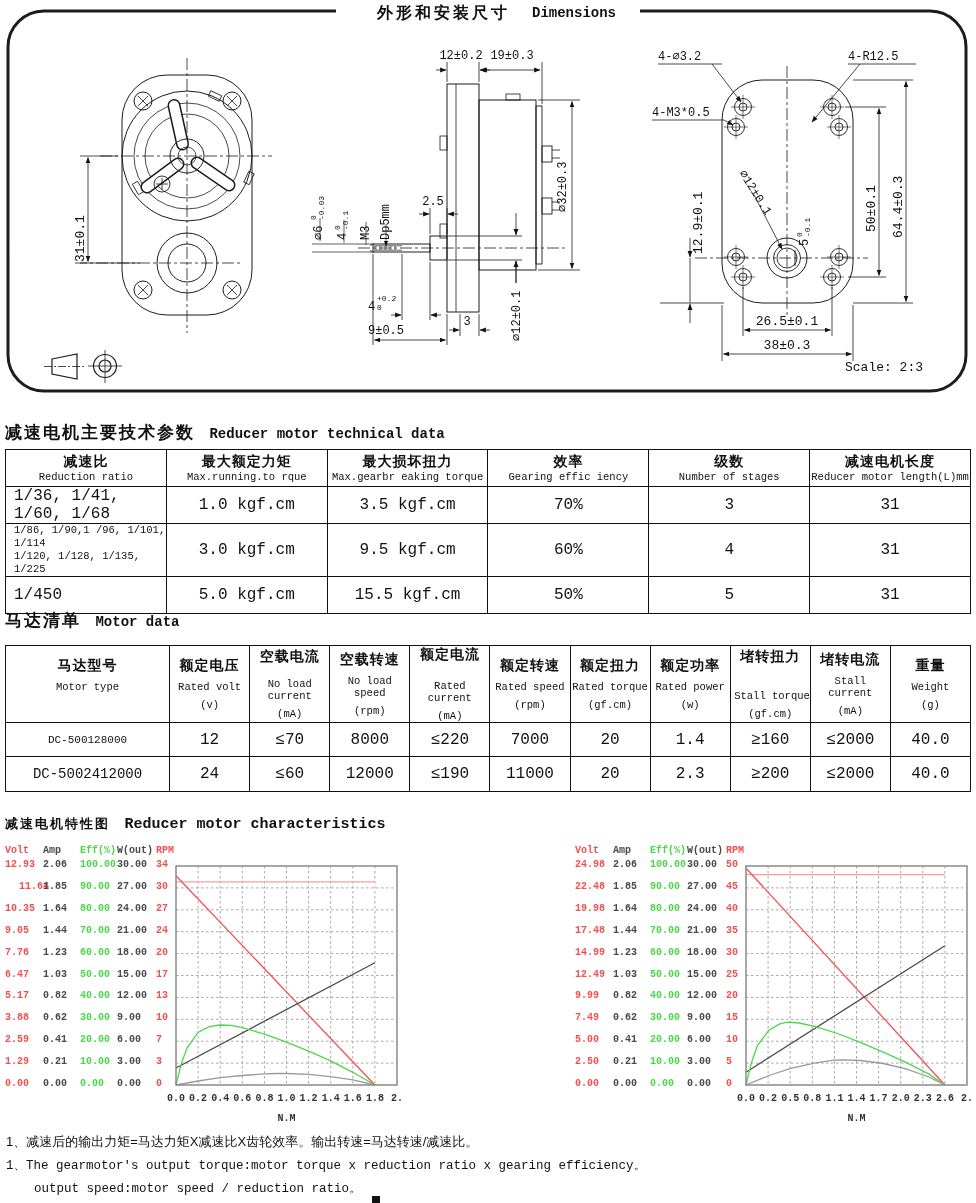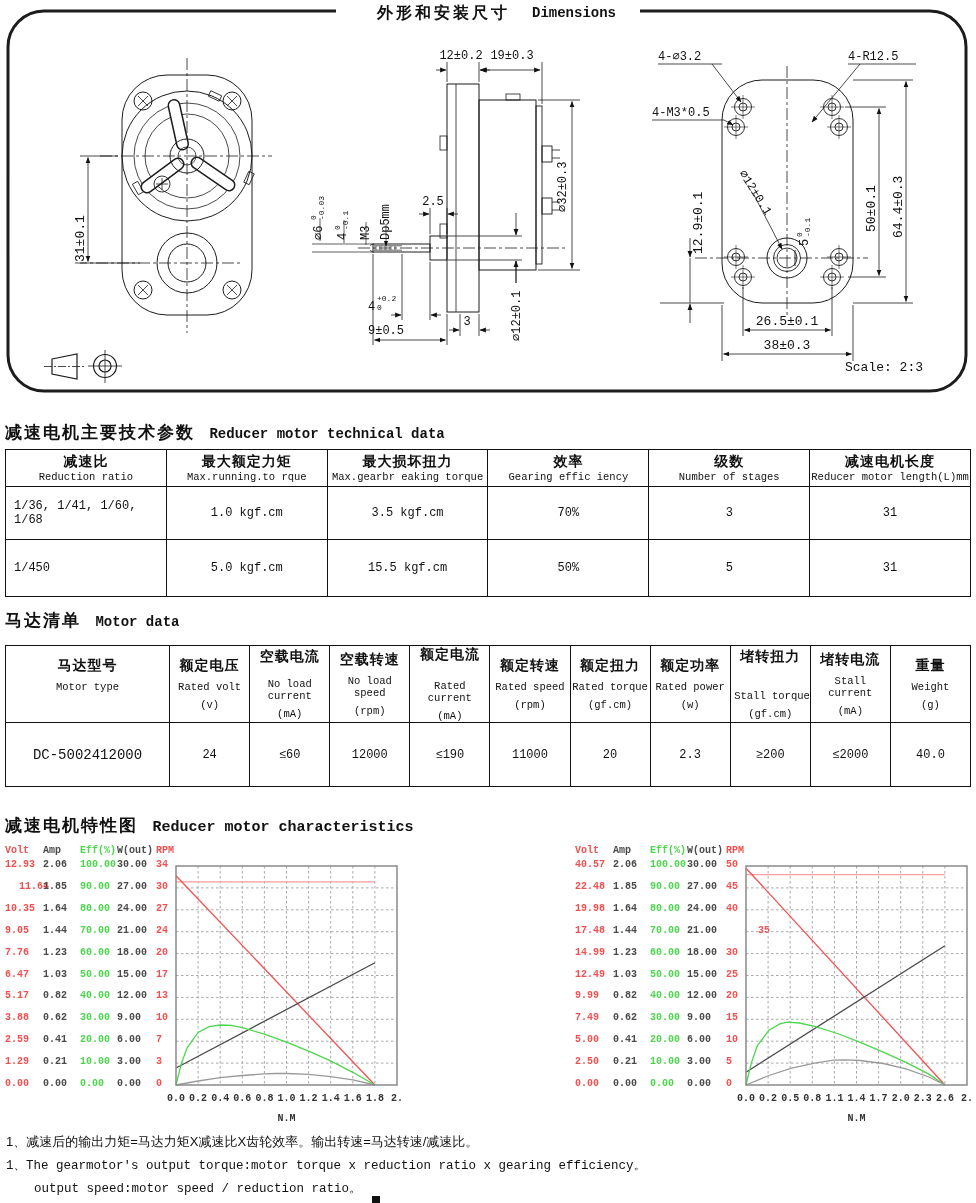"1/36, 1/41, 1/60, 1/68" table.dt td { font-size: 12px -> 16px }
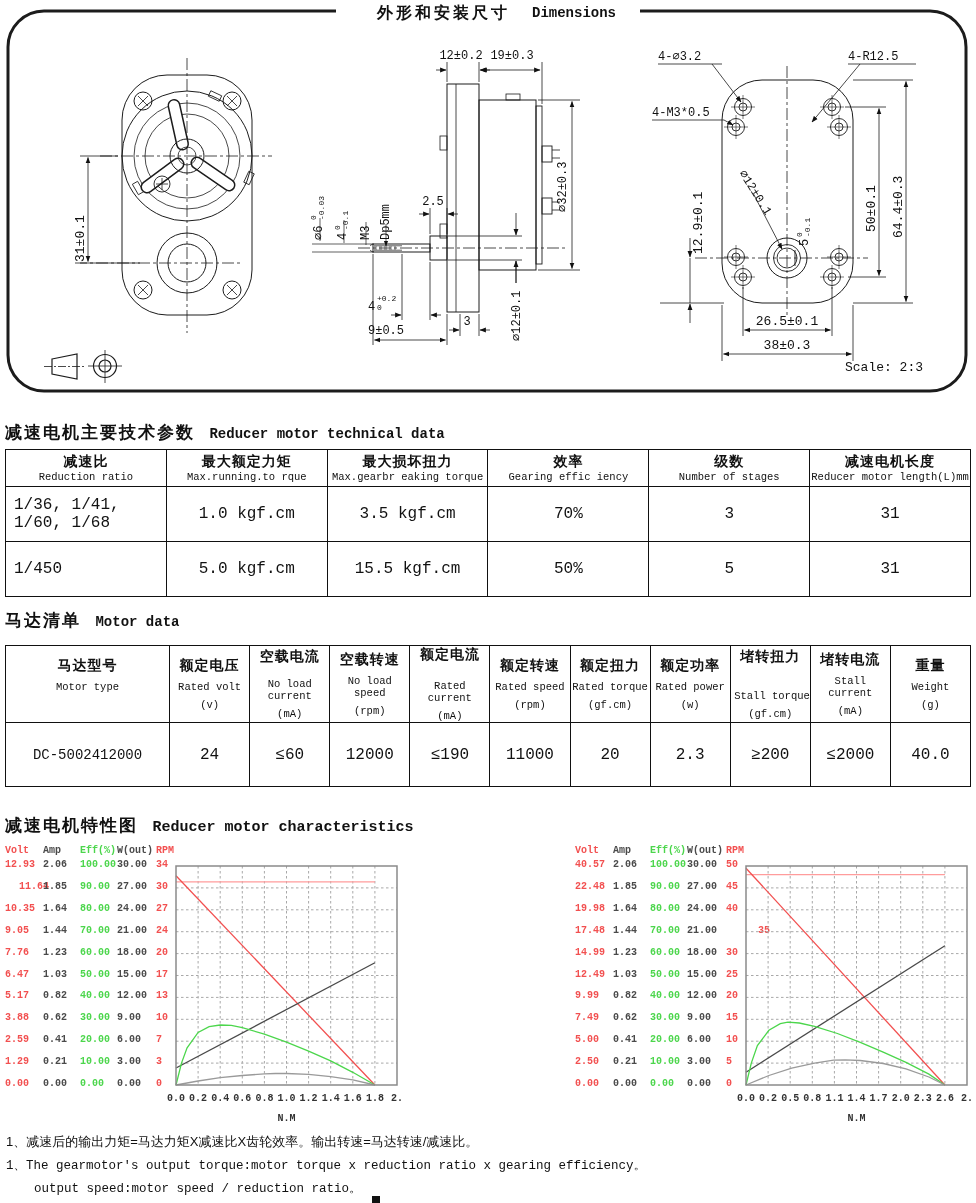"1/86, 1/90,1 /96, 1/101, 1/114" tr { html: none -> <tr> <td> <div>1/86, 1/90,1 /96, 1/101, 1/114</div> <div>1/120, 1/128, 1/135, 1/225</div> </td> <td> <div>3.0 kgf.cm</div> </td> <td> <div>9.5 kgf.cm</div> </td> <td> <div>60%</div> </td> <td> <div>4</div> </td> <td> <div>31</div> </td> </tr> }
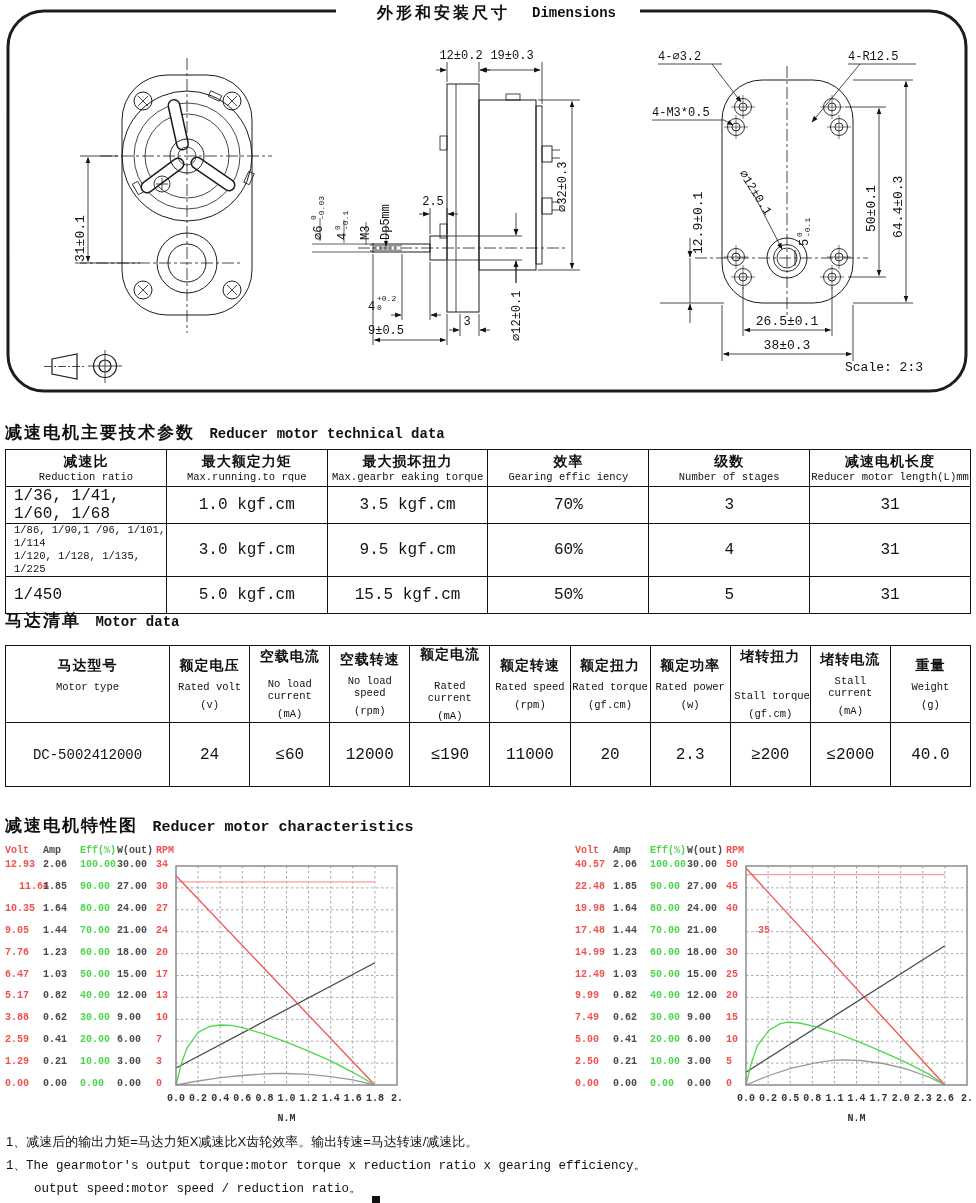"DC-500128000" tr { html: none -> <tr> <td>DC-500128000</td> <td>12</td> <td>≤70</td> <td>8000</td> <td>≤220</td> <td>7000</td> <td>20</td> <td>1.4</td> <td>≥160</td> <td>≤2000</td> <td>40.0</td> </tr> }
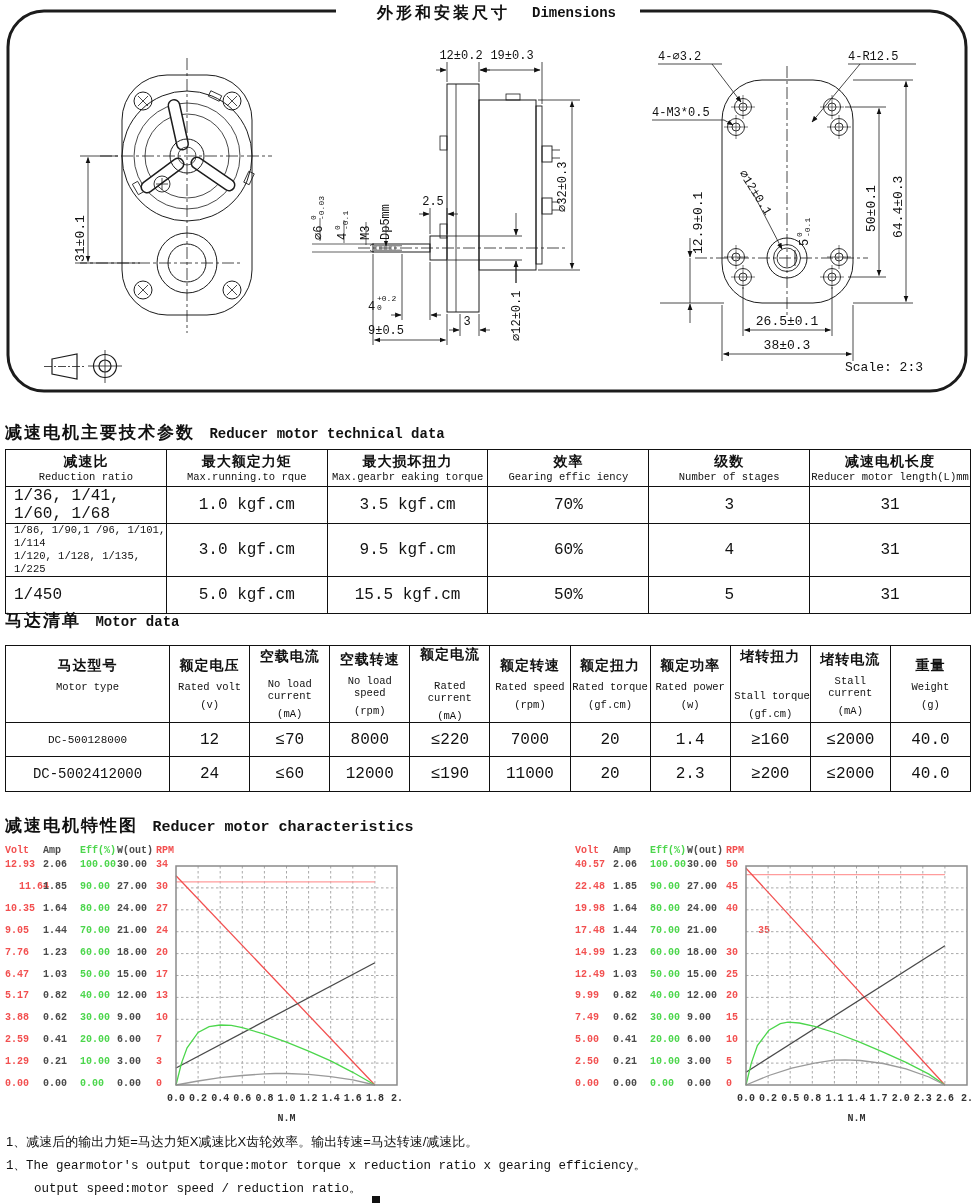"减速电机特性图" span.zh { font-size: 17px -> 13px }
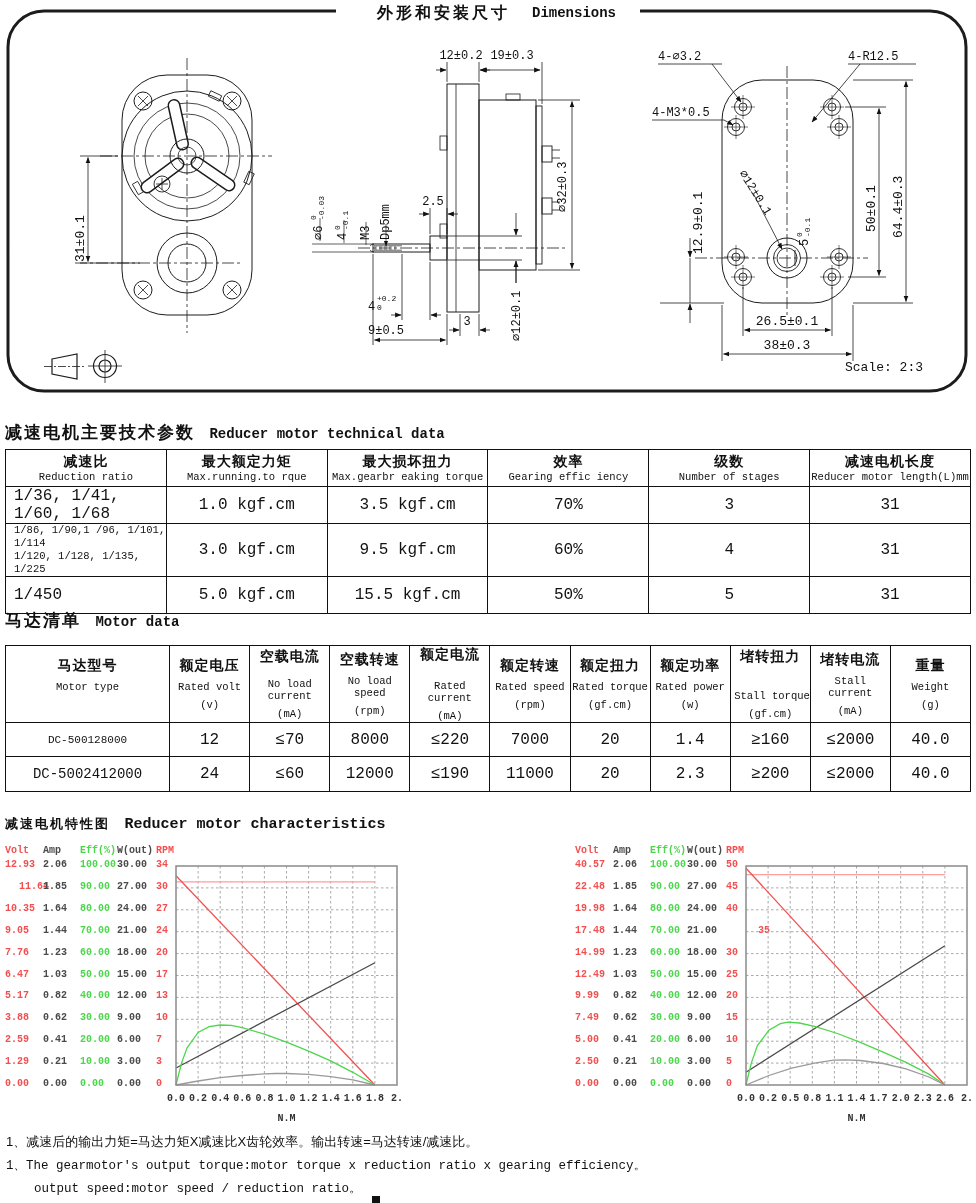"40.57" span.ax-cell { text: 40.57 -> 24.98 }
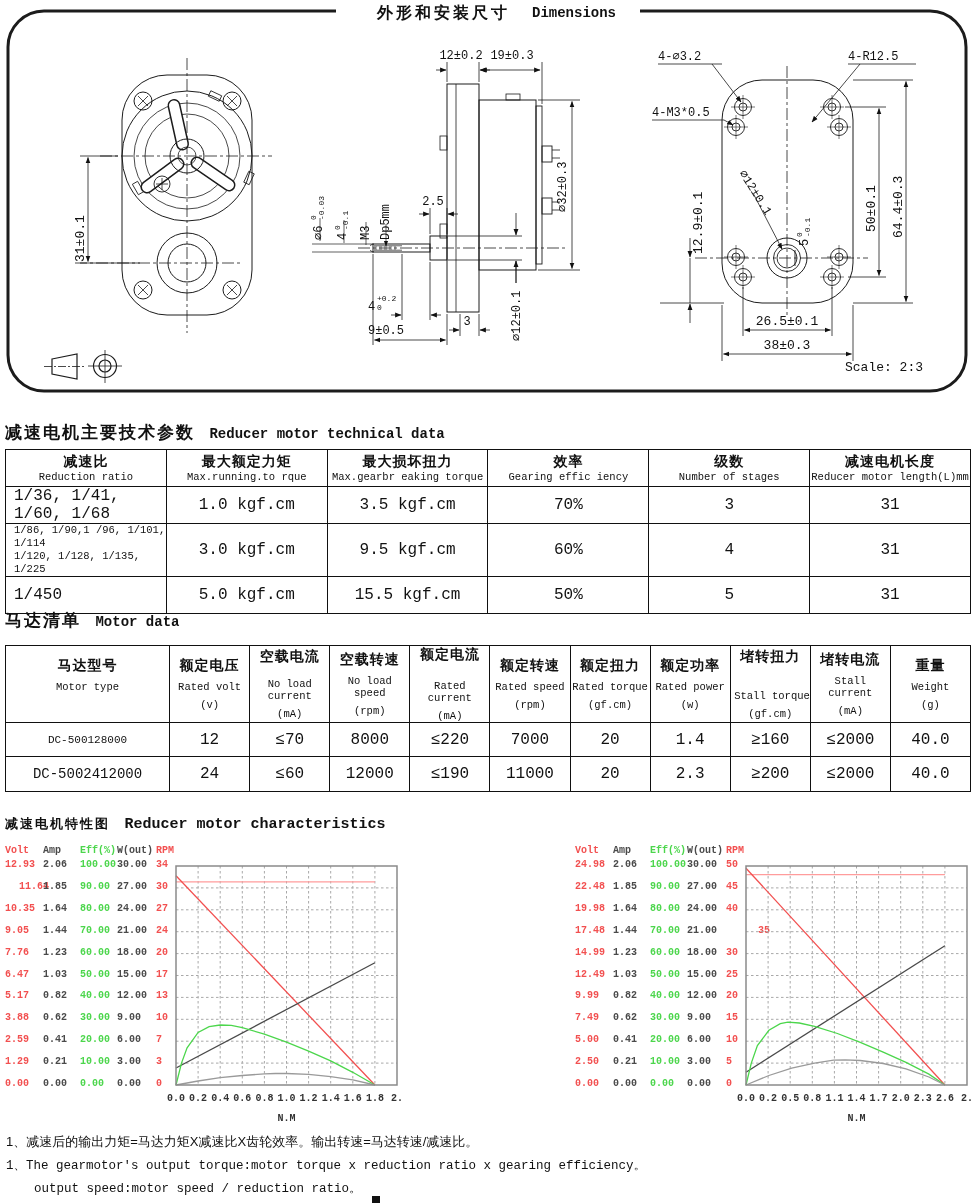"35" span.ax-cell { margin-left: 32px -> none }
